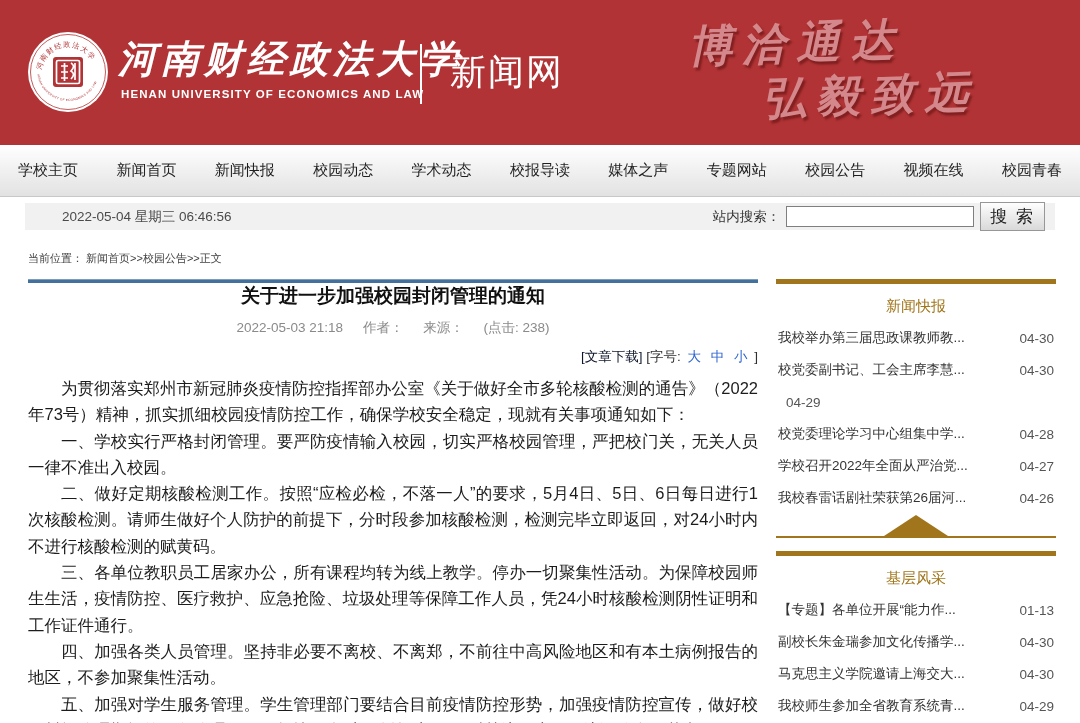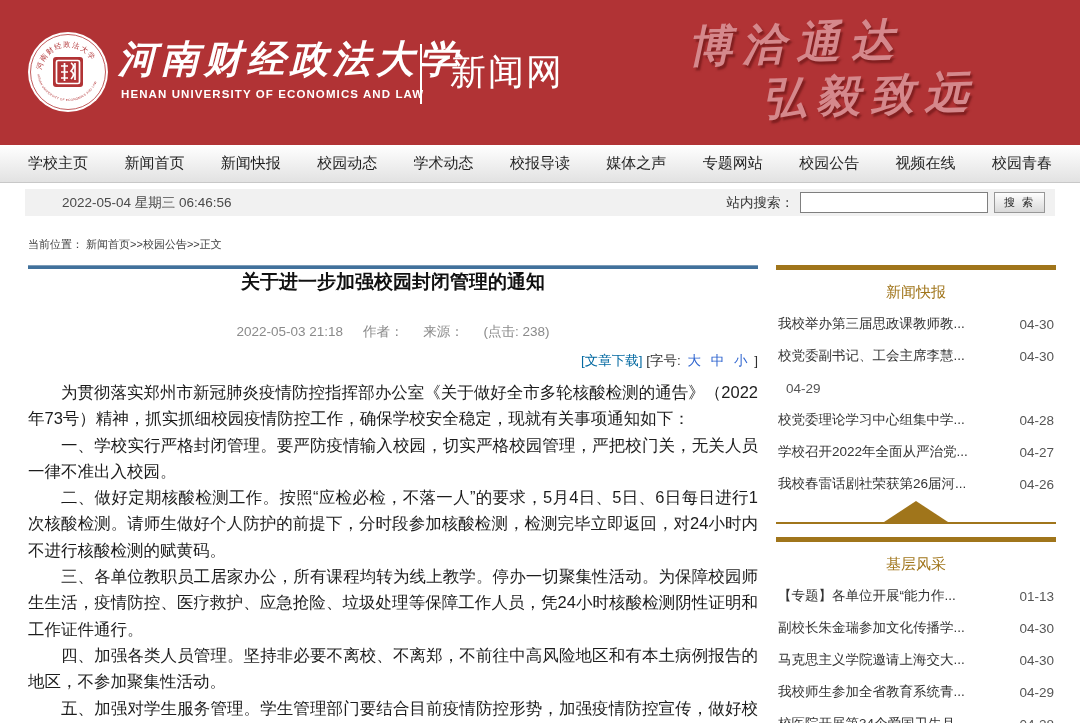"学校主页" .navbar { height: 38px -> 52px; padding: 0 28px -> 0 18px }
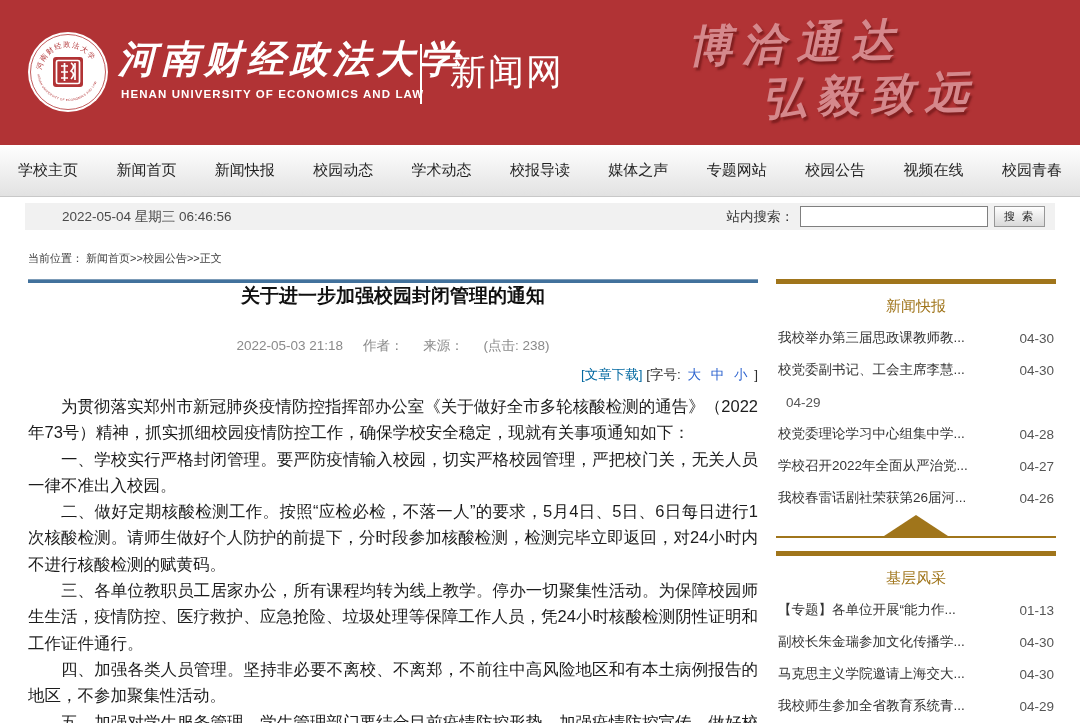"搜 索" .search-btn { font-size: 11px -> 17px }
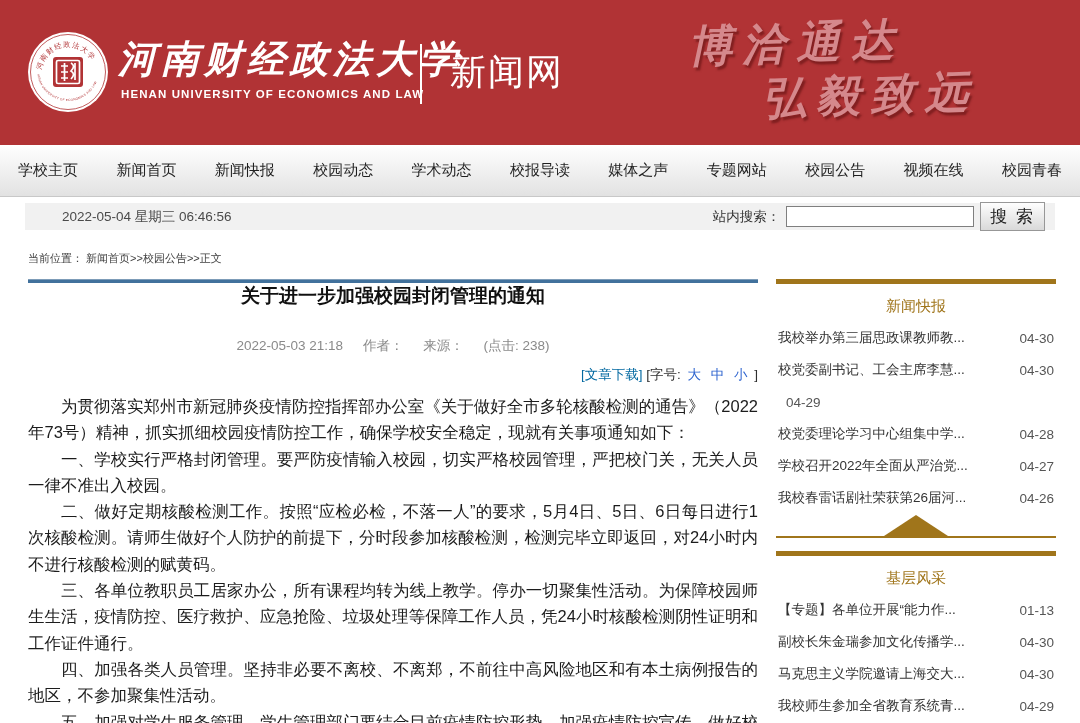"2022-05-03 21:18 作者： 来源： (点击:" .article-meta { margin-top: 28px -> 10px }
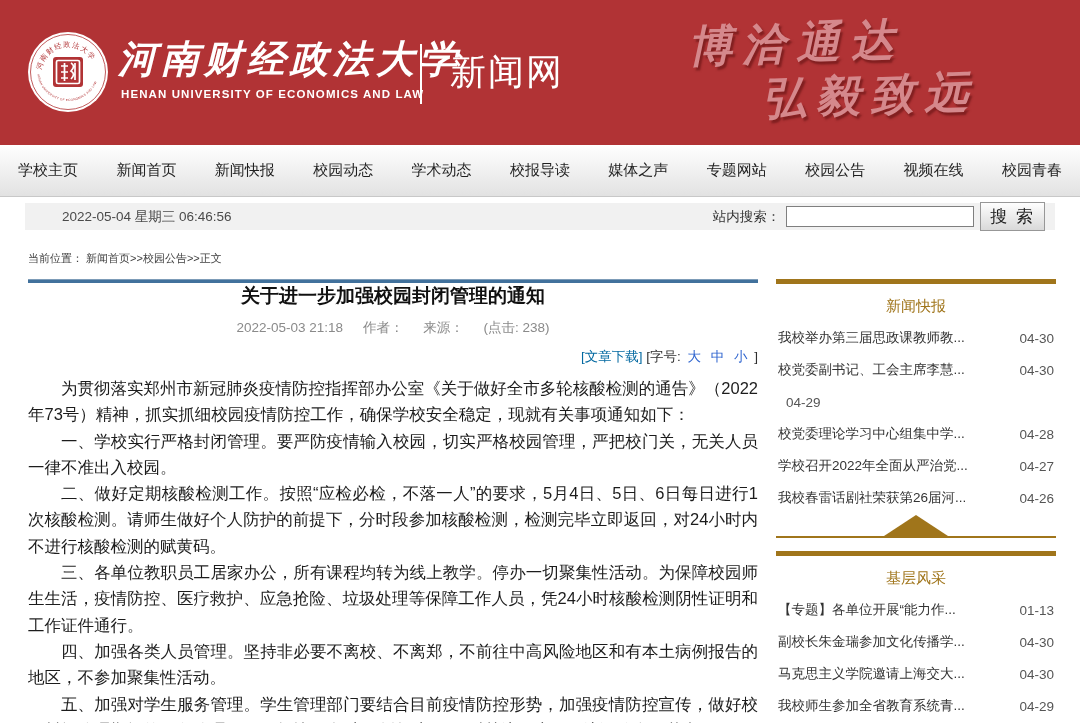"[文章下载]" .link-violet { color: #0369a1 -> #0f172a }
